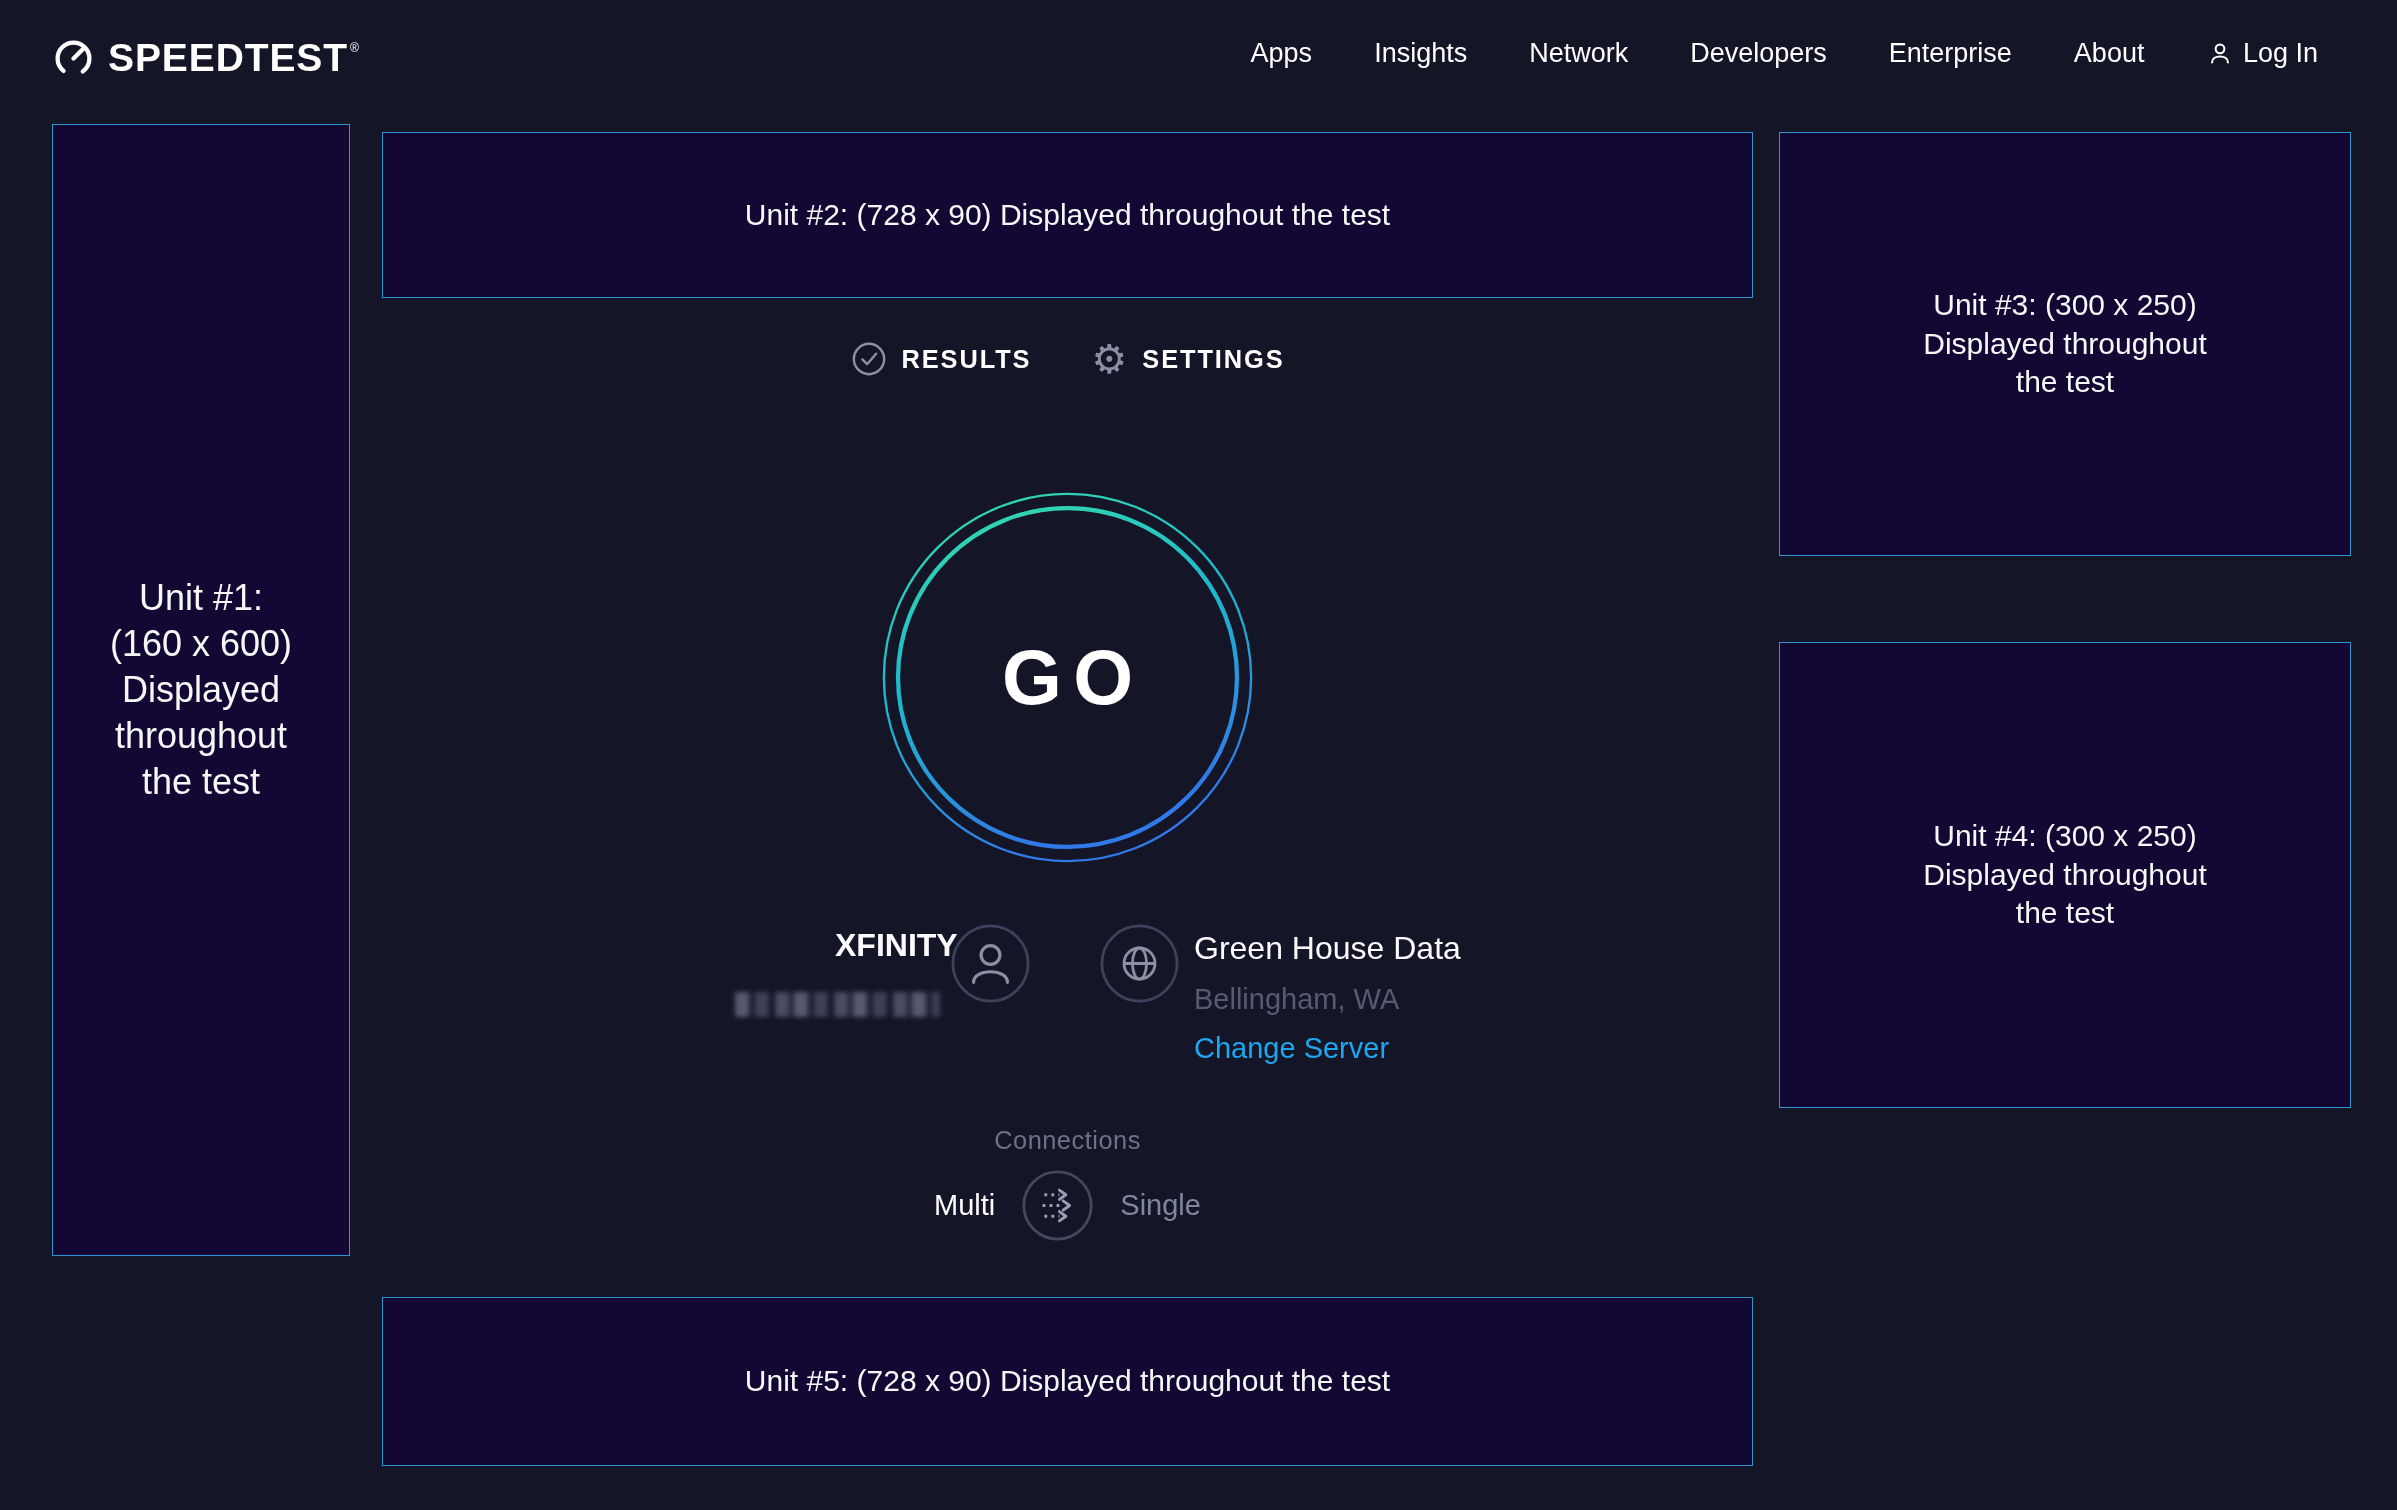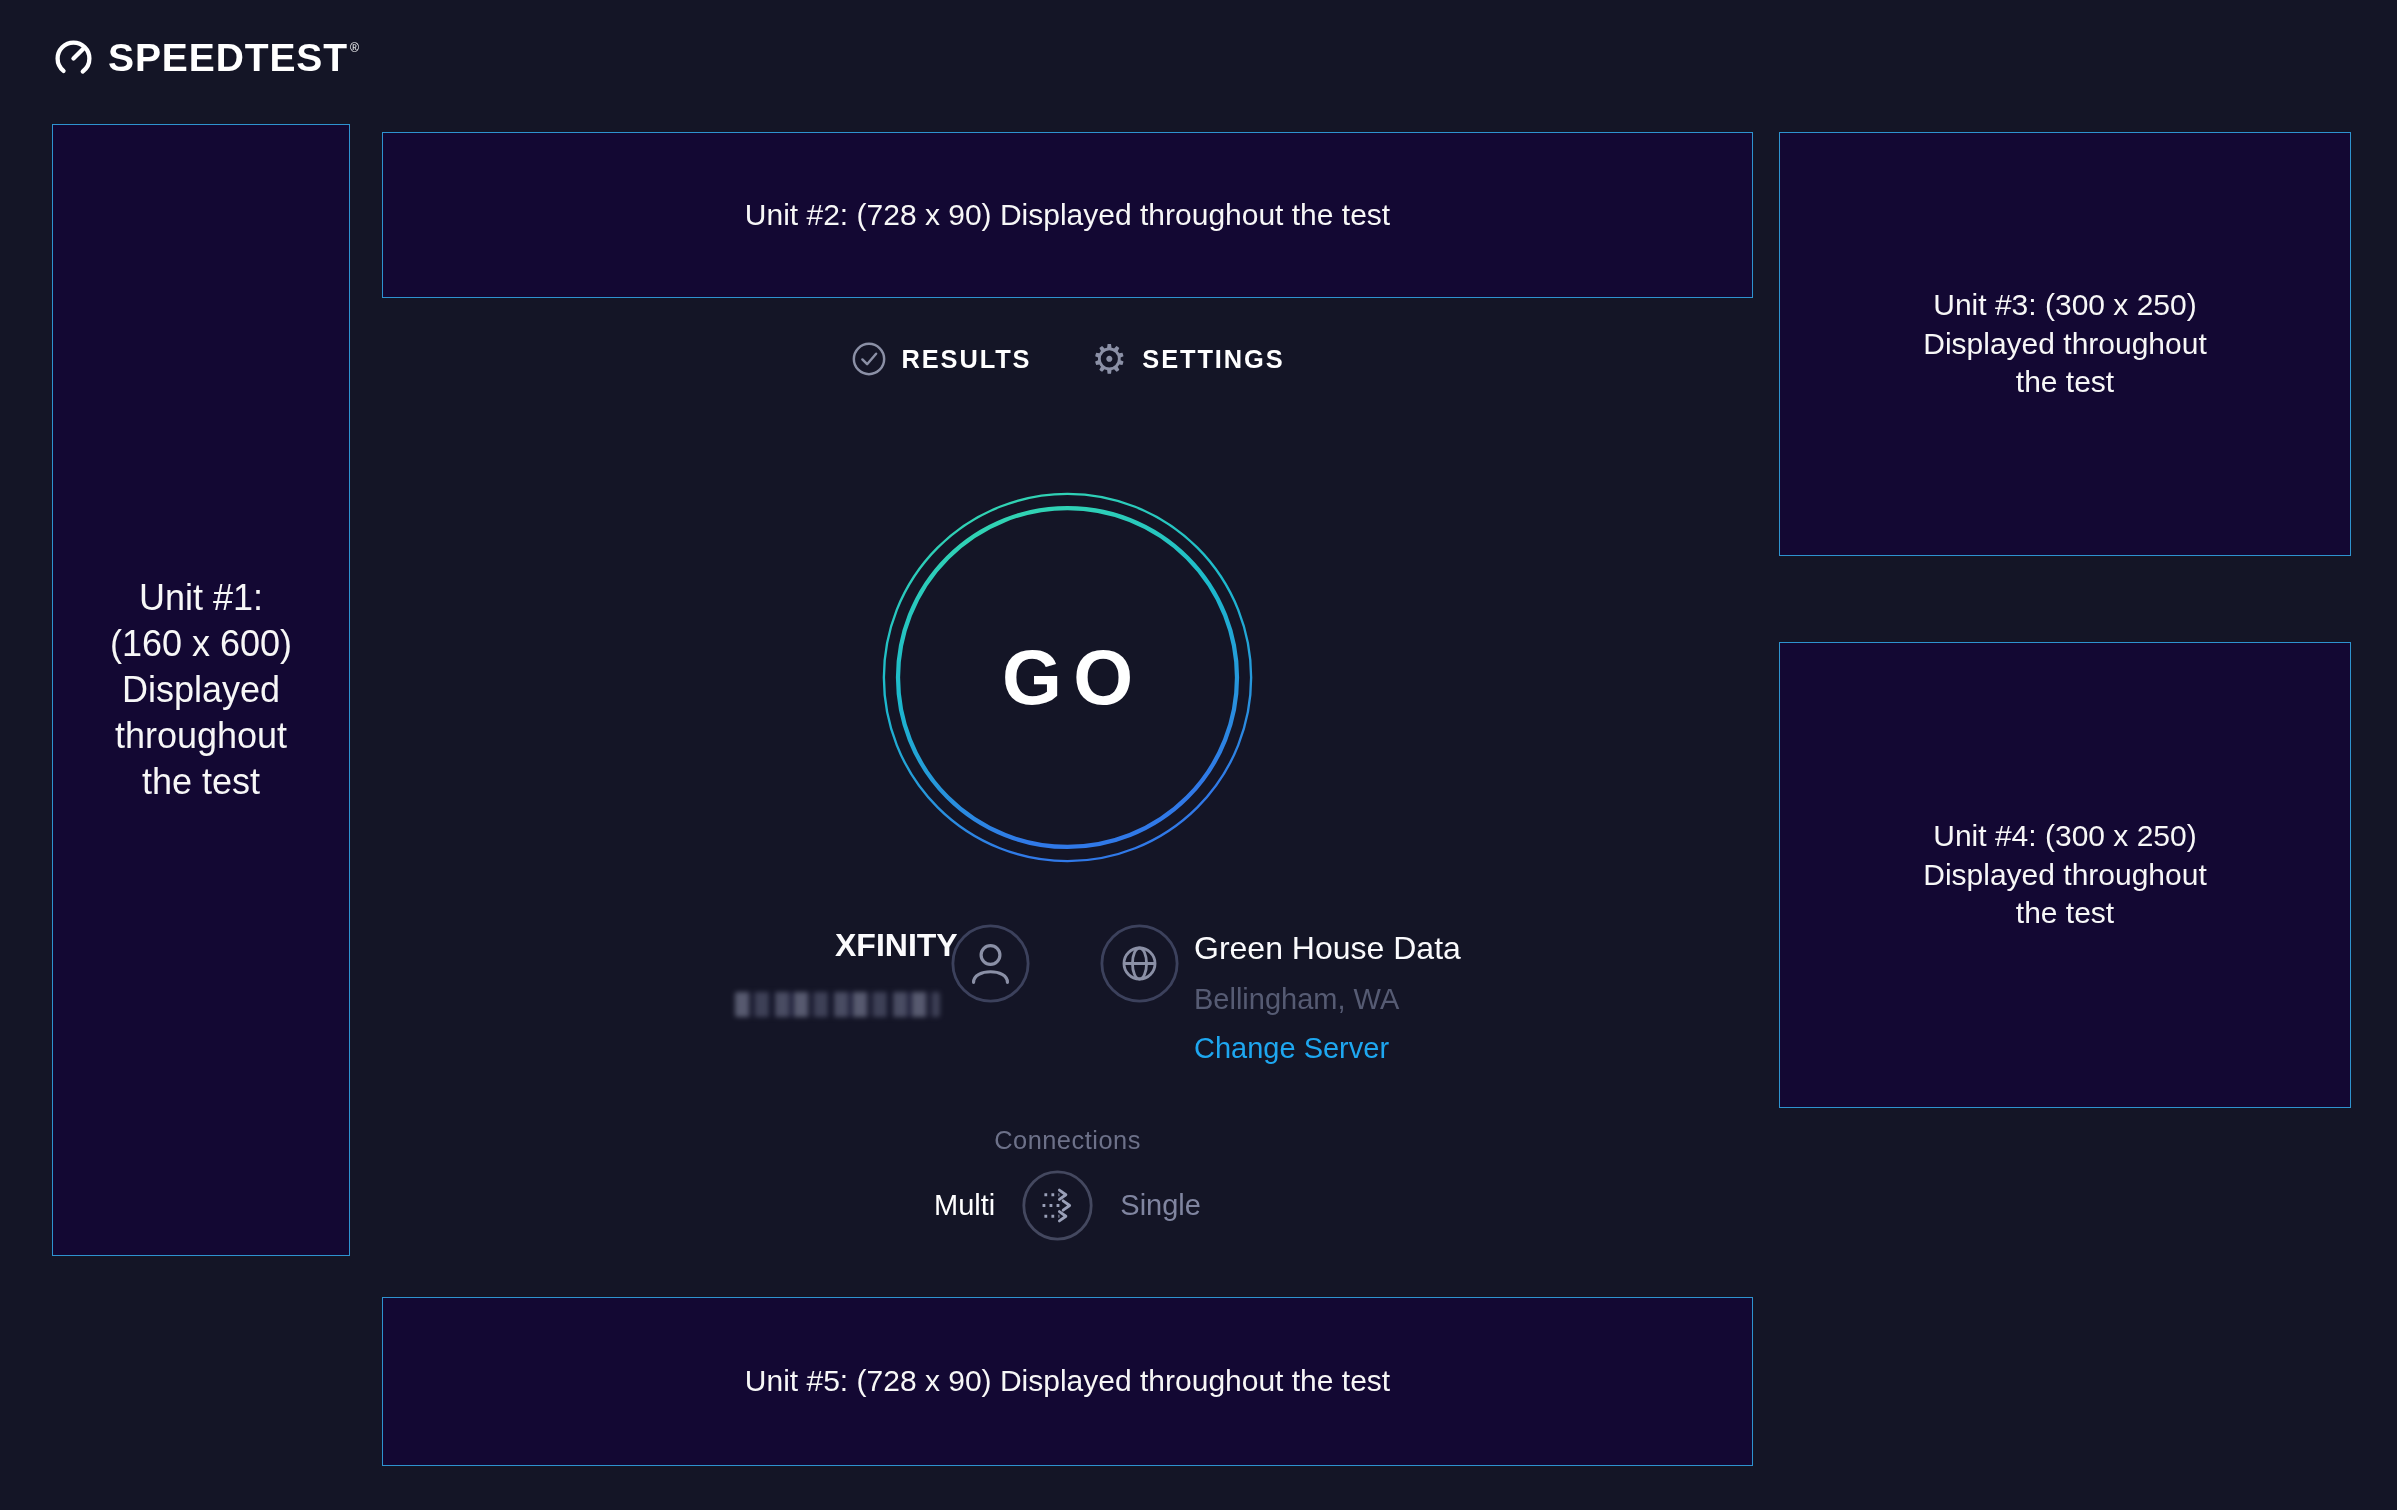"Apps" div.nav { html: none -> <div> <a>Apps</a> <a>Insights</a> <a>Network</a> <a>Developers</a> <a>Enterprise</a> <a>About</a> <a> <svg> <circle></circle> <path></path> </svg> <span>Log In</span> </a> </div> }
